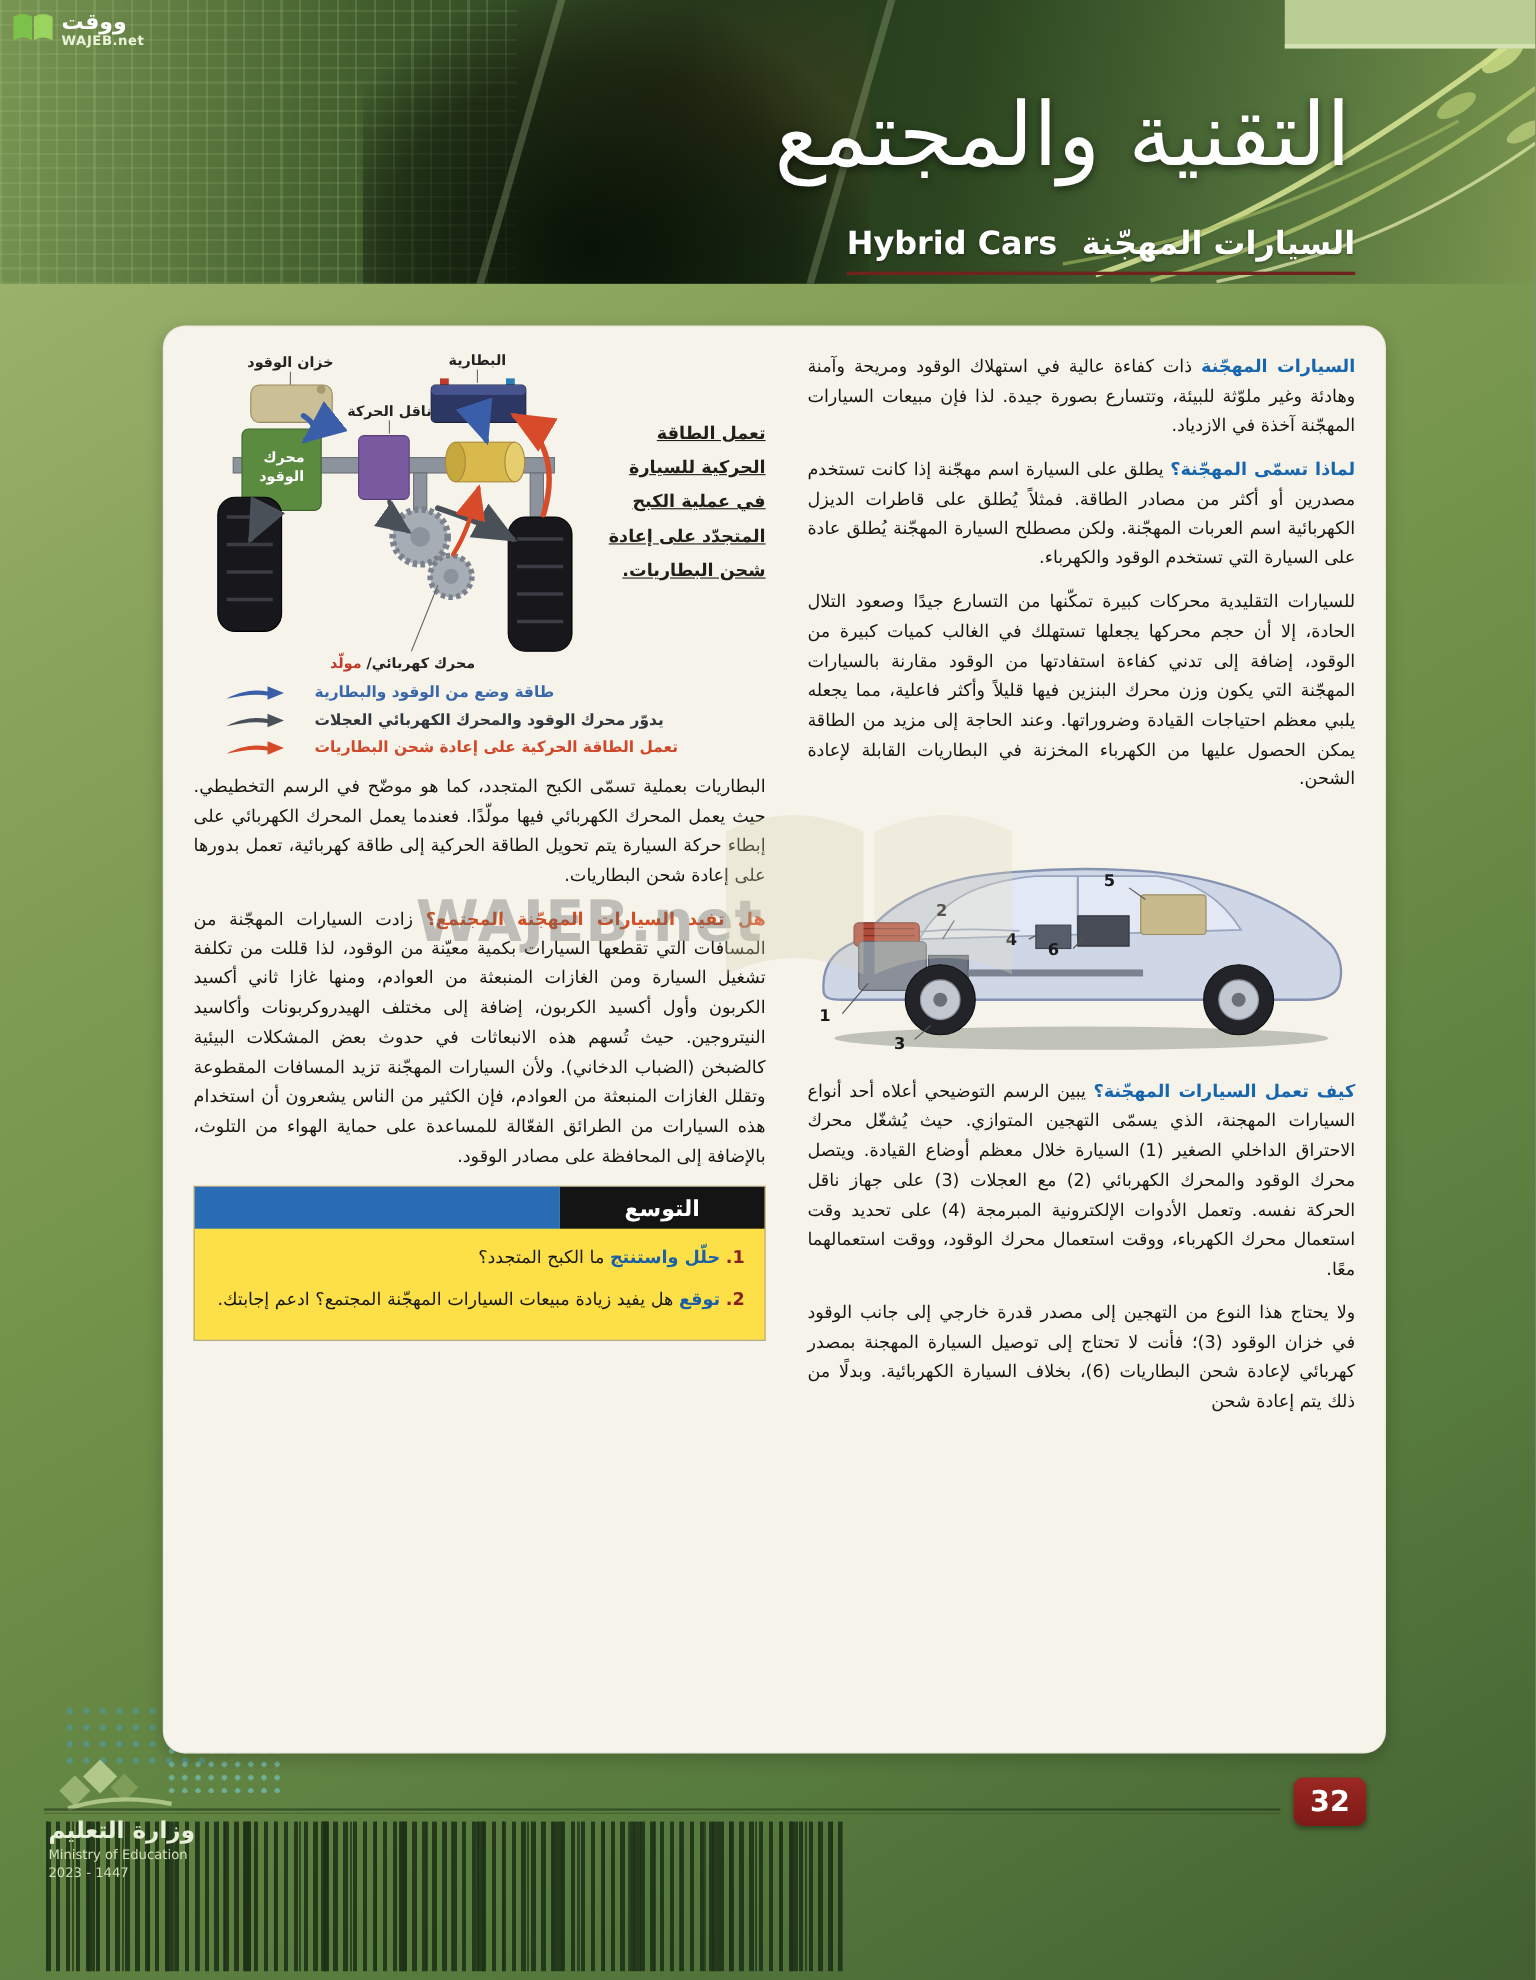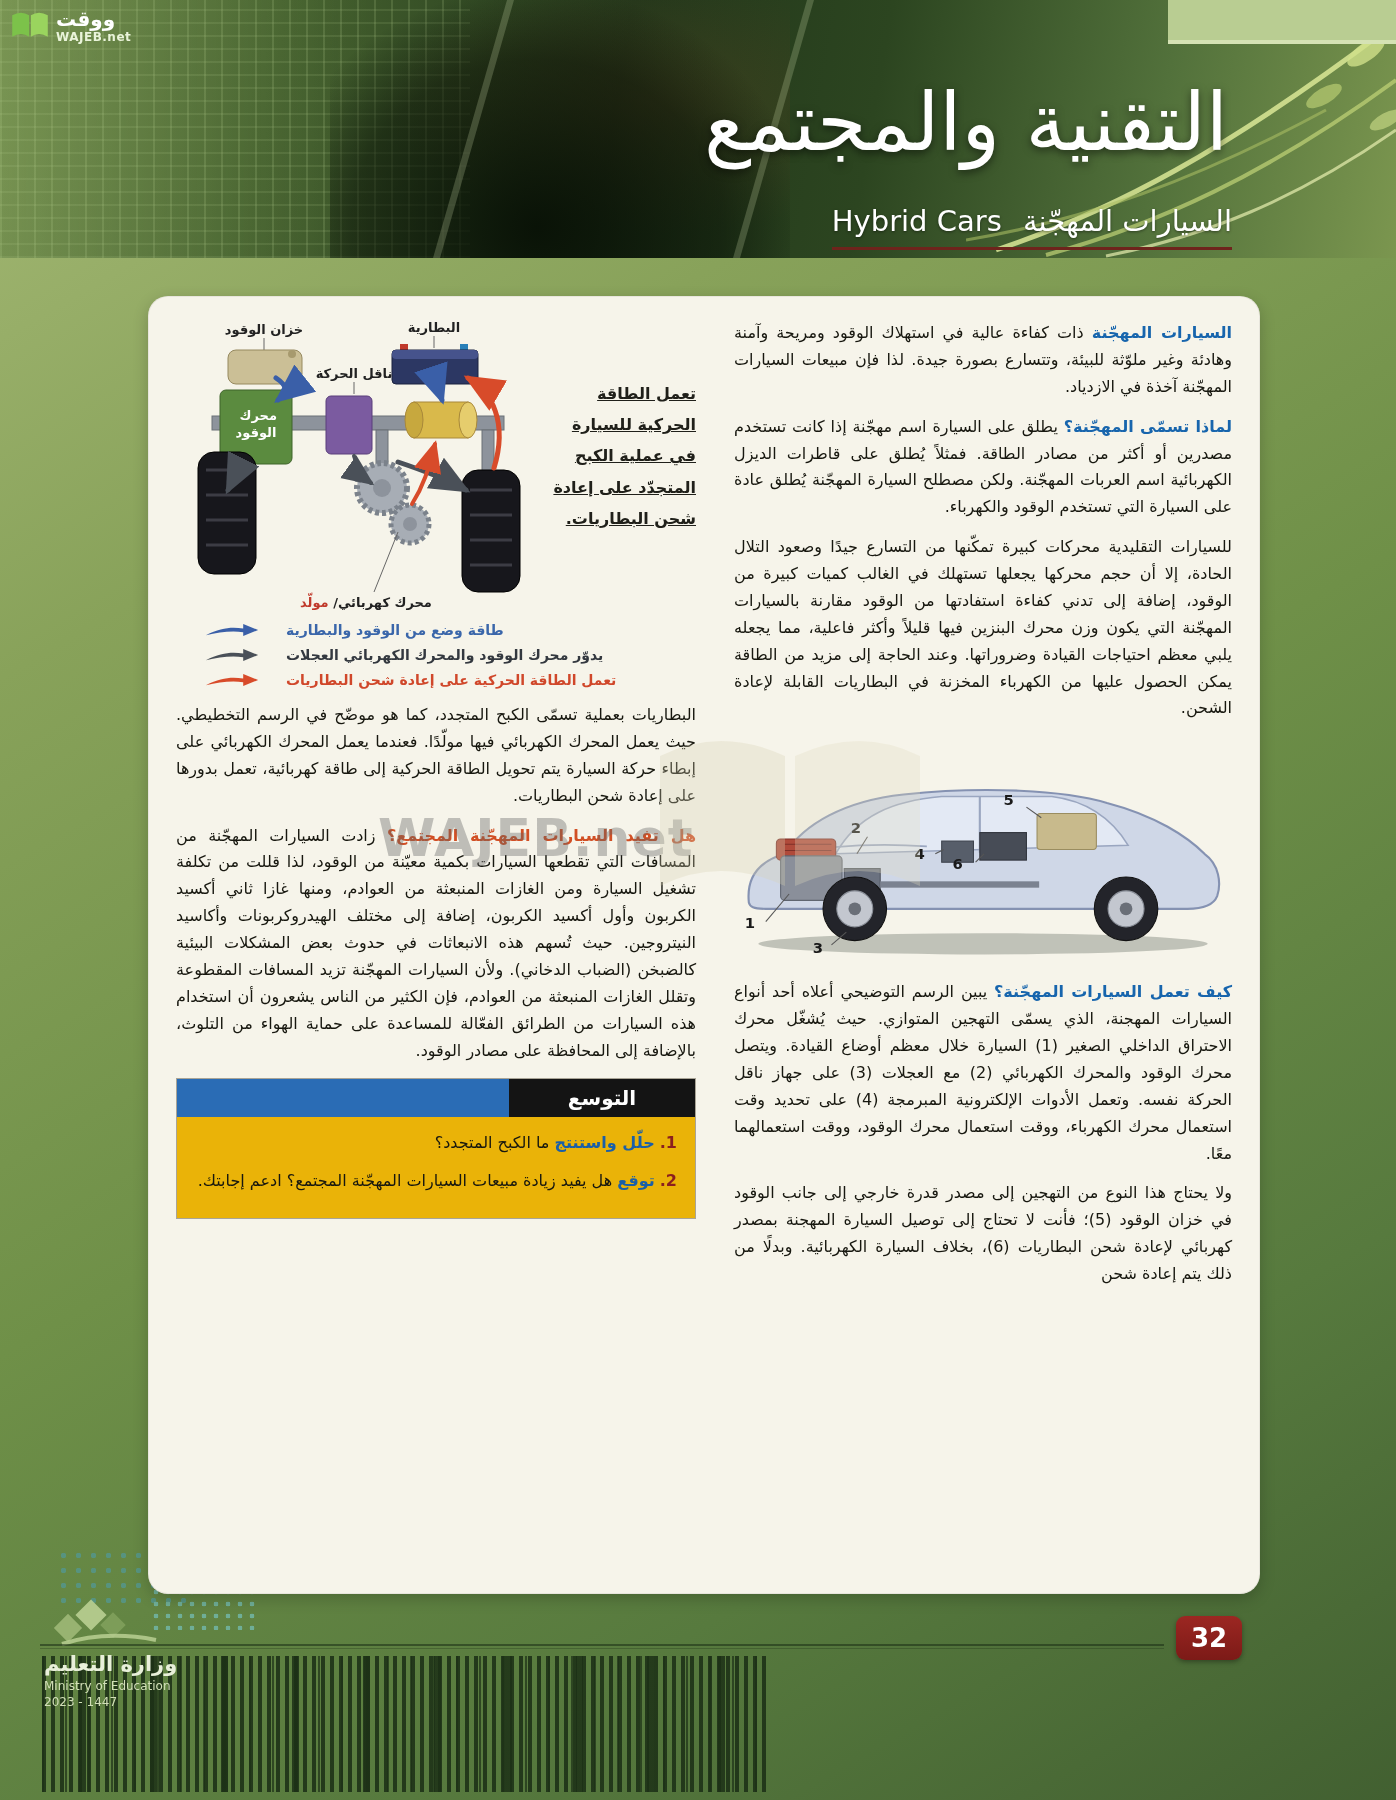"السيارات المهجّنة Hybrid Cars" .banner-sub { font-weight: normal -> bold }
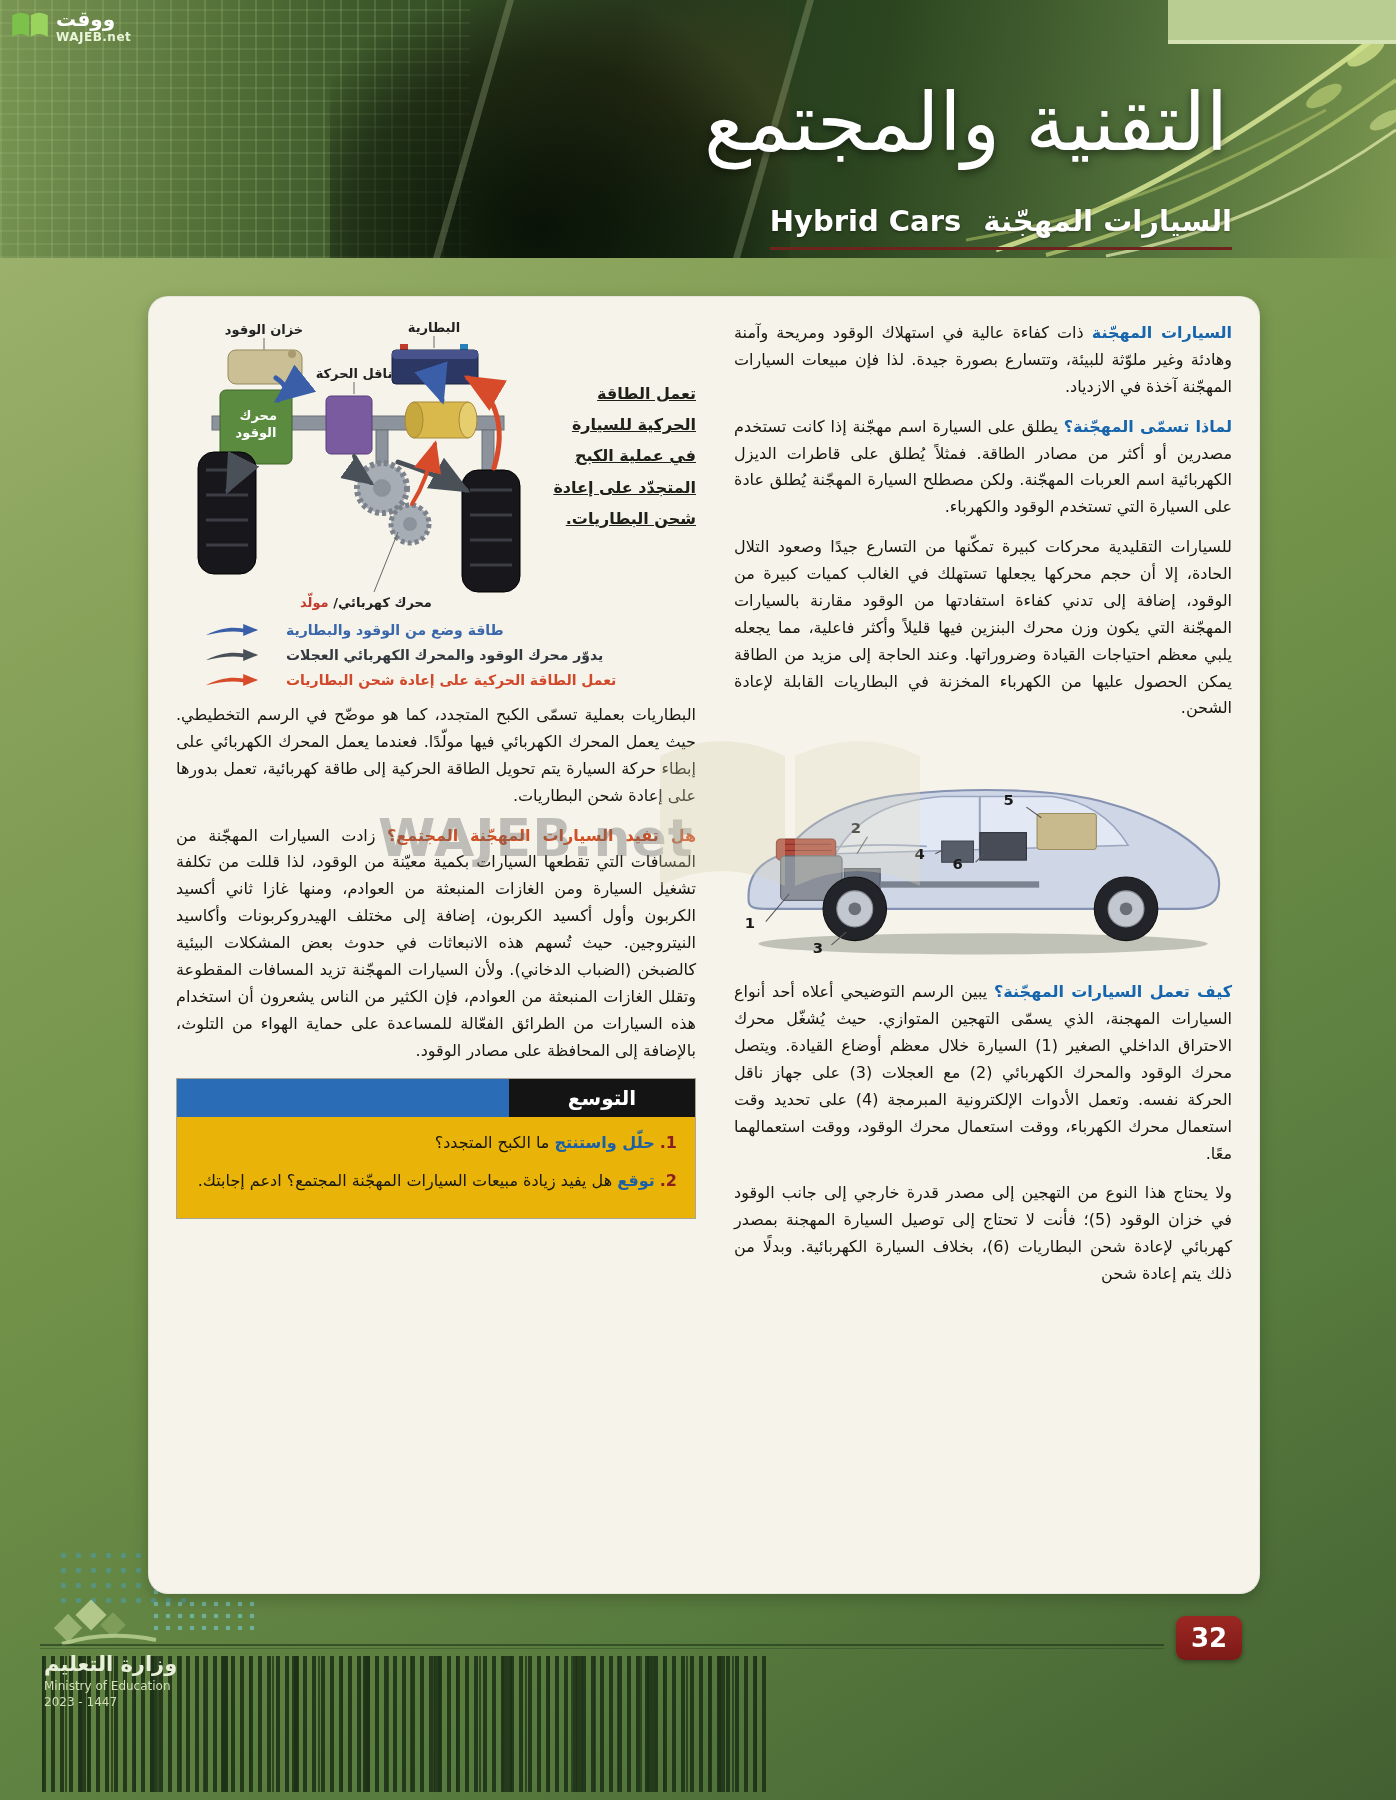"التوسع" .expand { background: #eab308 -> #fde047 }
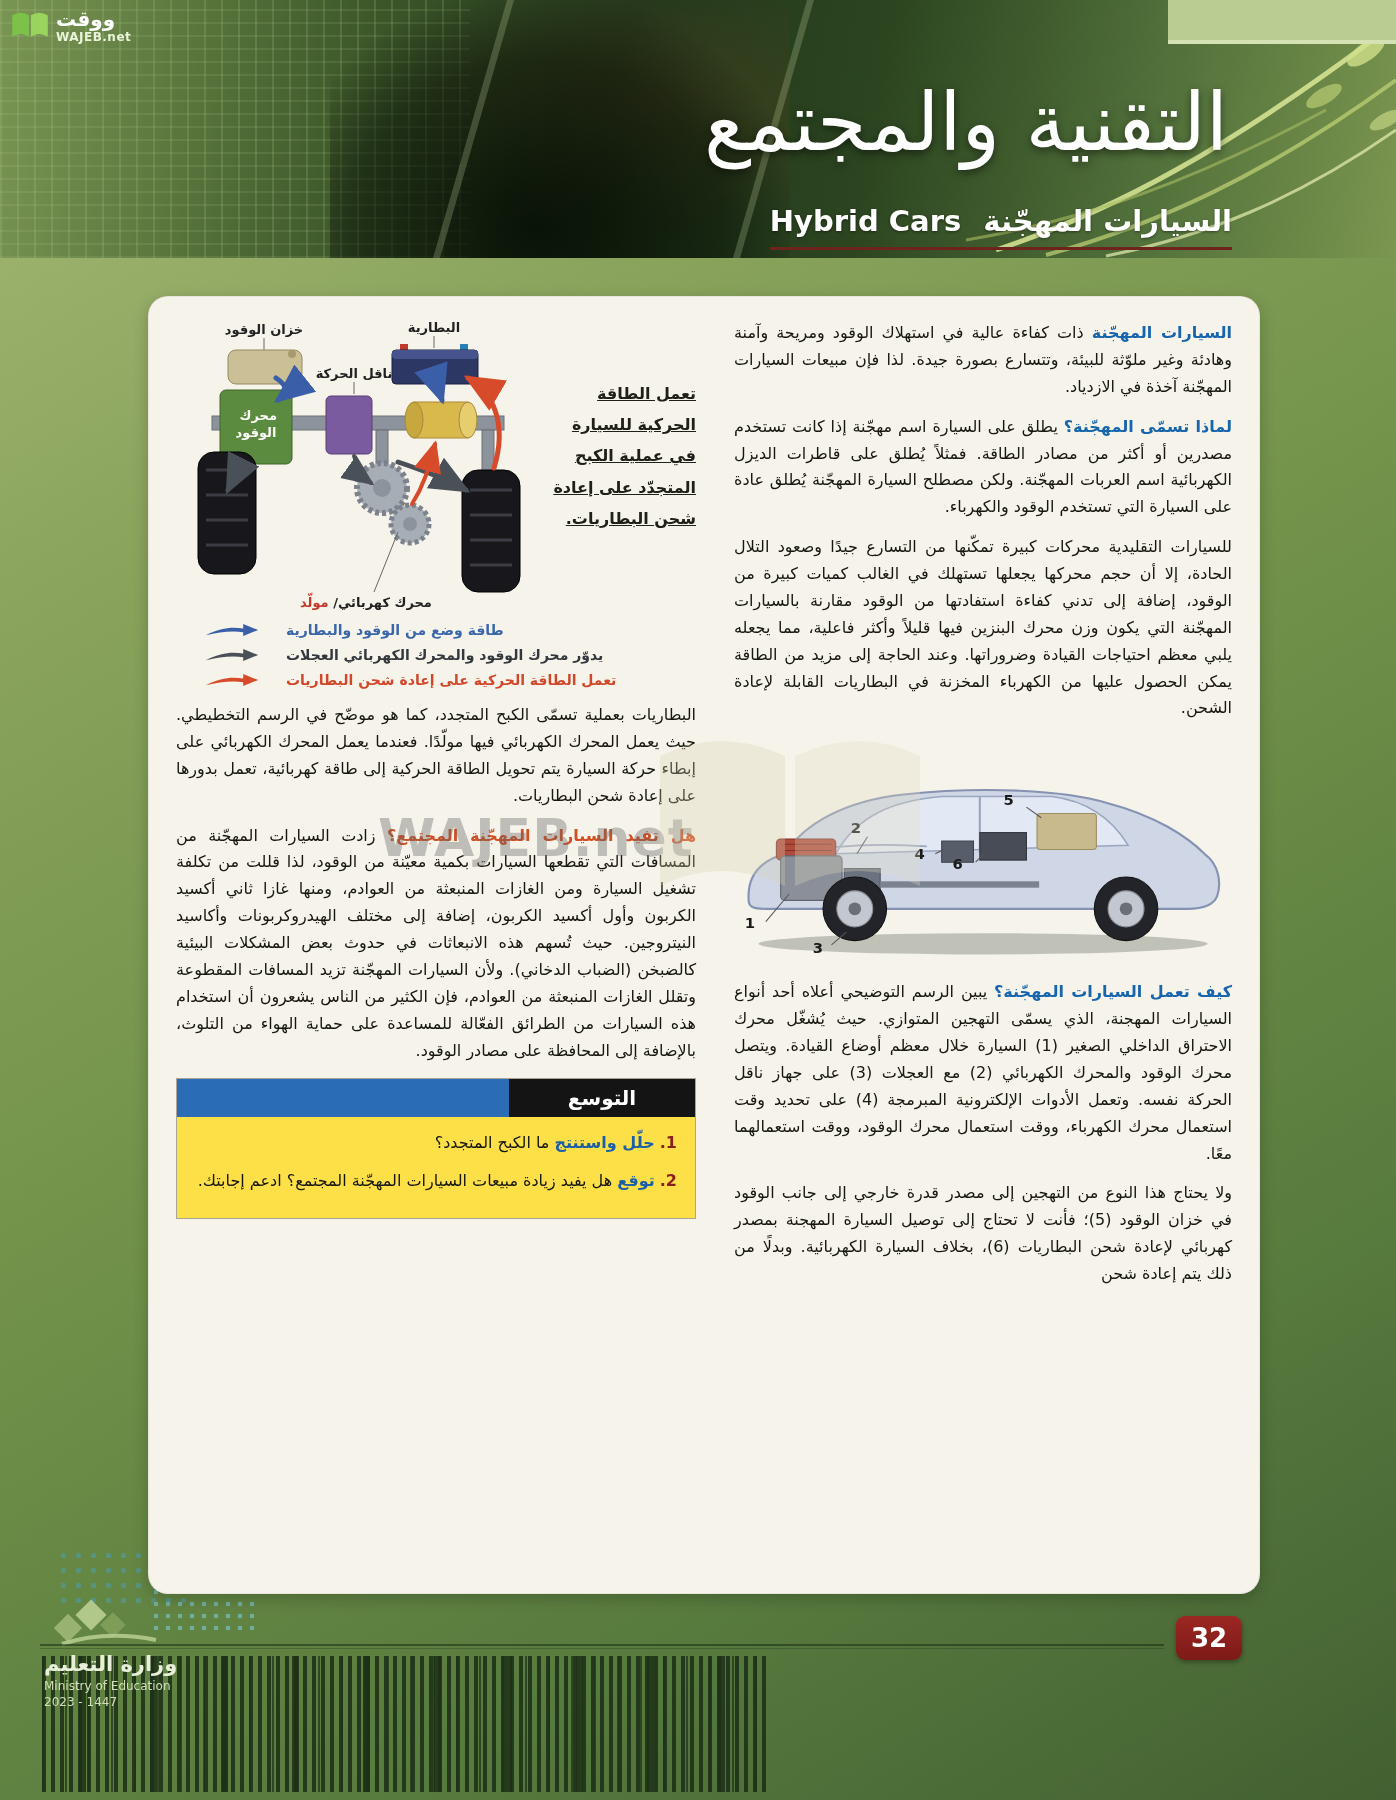"ولا يحتاج هذا النوع من" span { text: 5 -> 3 }
